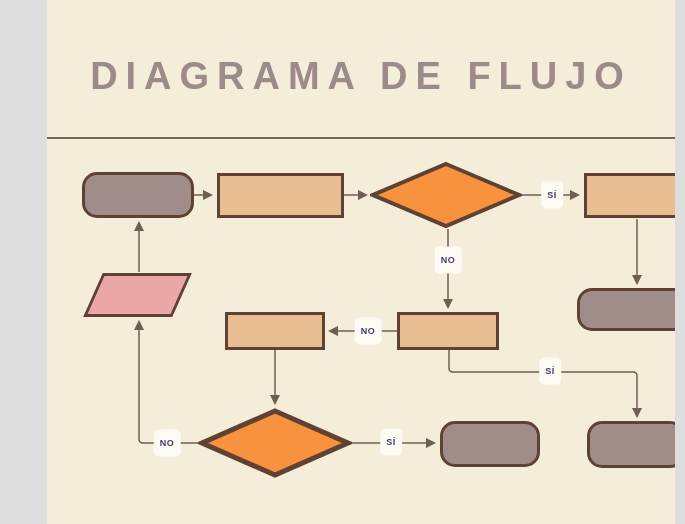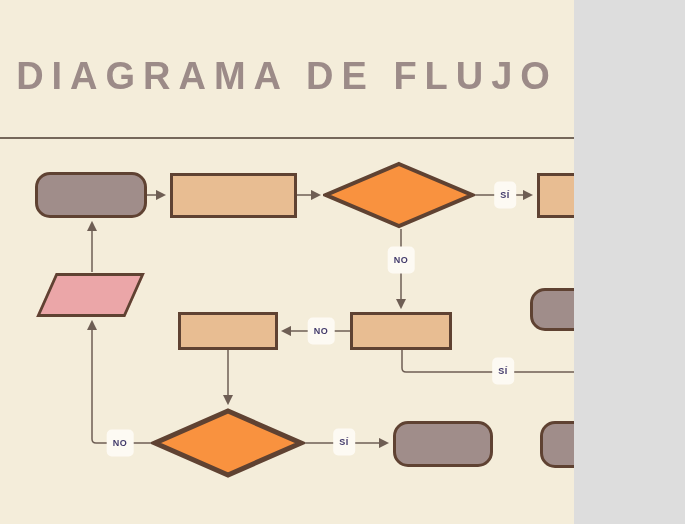"DIAGRAMA DE FLUJO" .canvas { margin-left: none -> 47px; width: 574px -> 628px }
